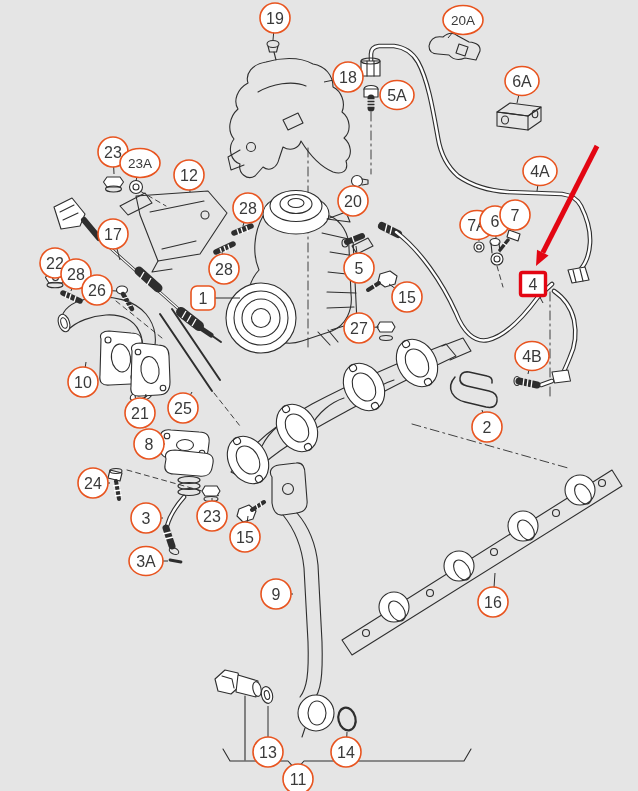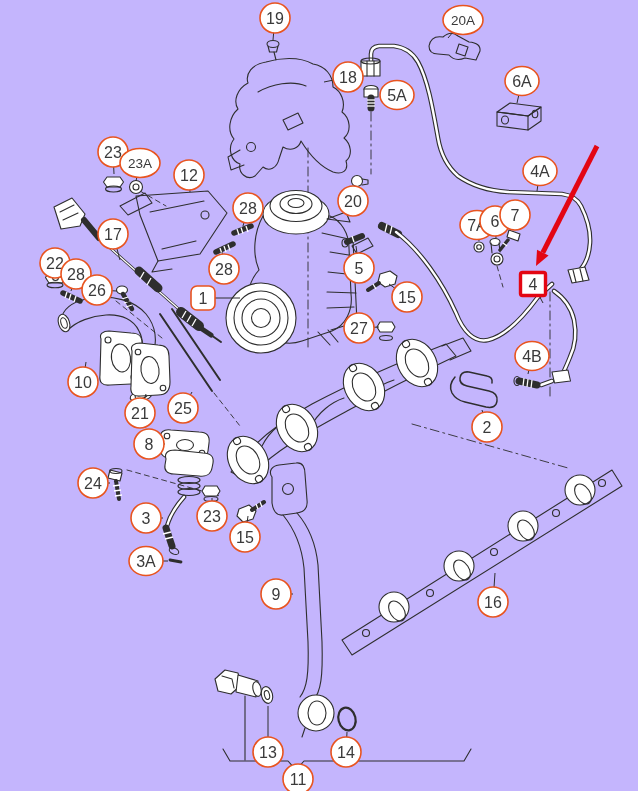"19" .stage { background: #c4b5fd -> #e5e5e5 }
